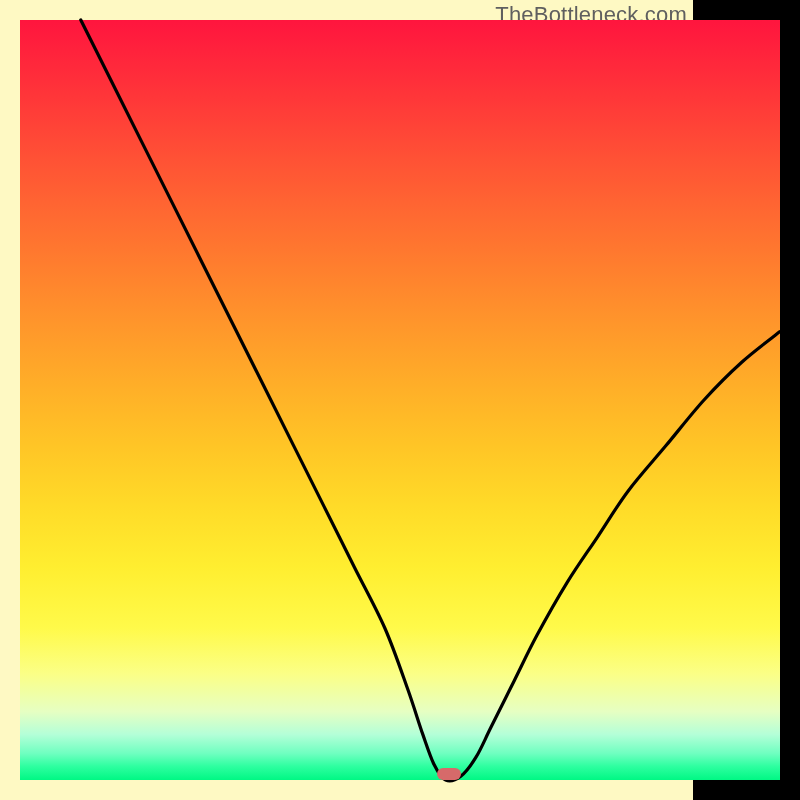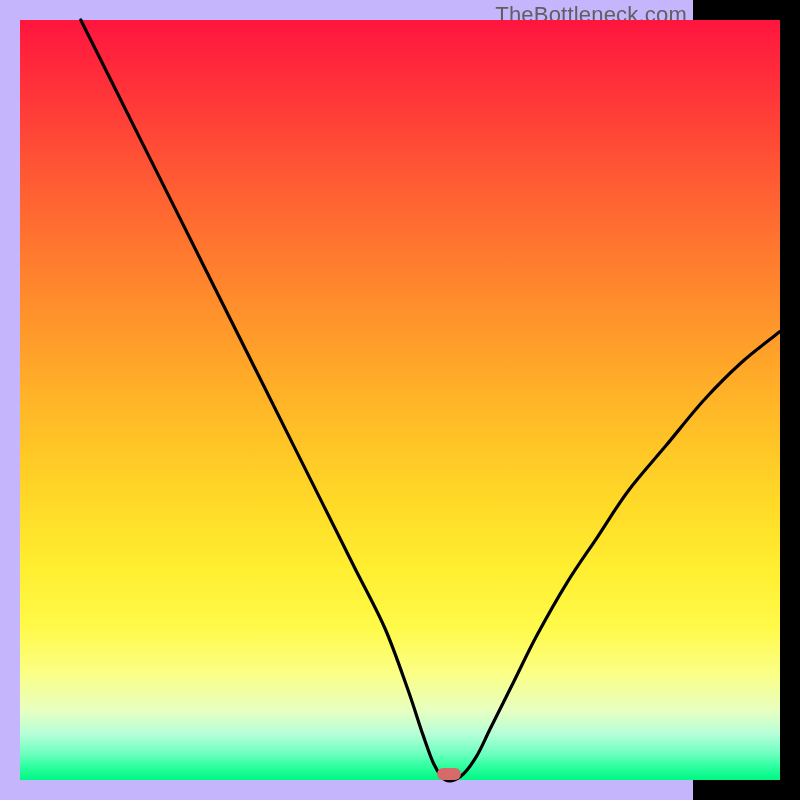"TheBottleneck.com" .frame { background: #c4b5fd -> #fef9c3 }
